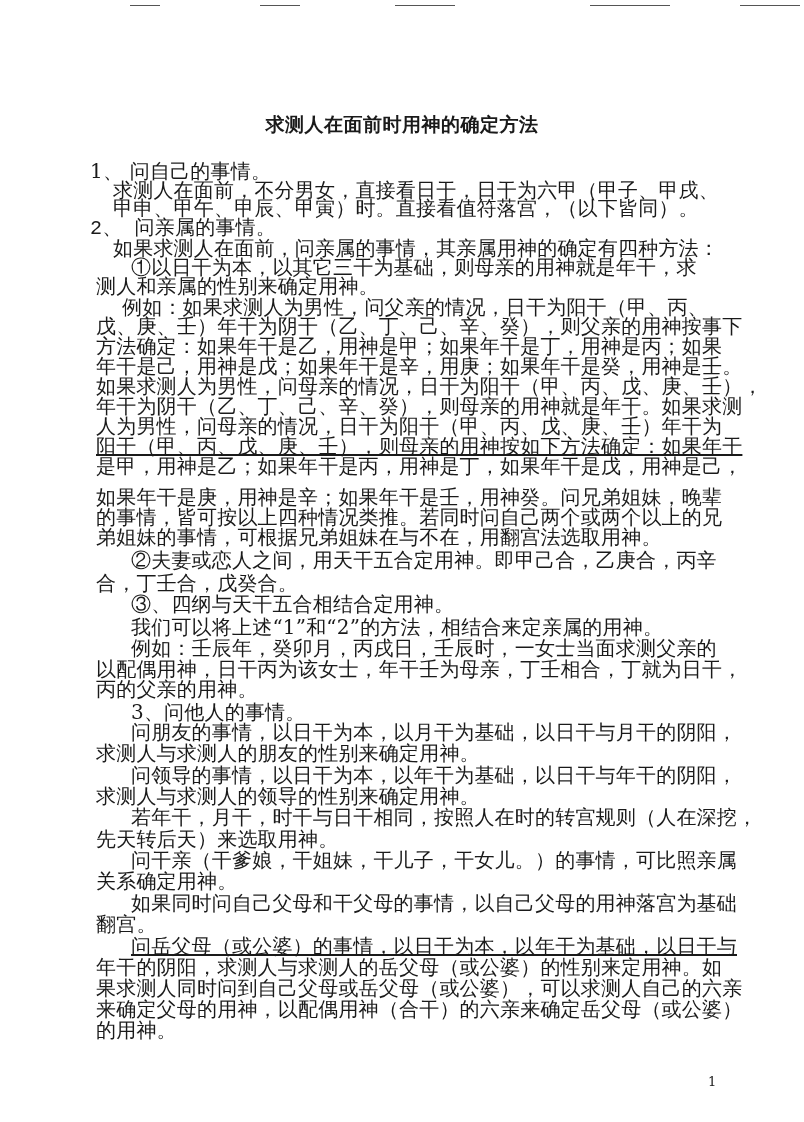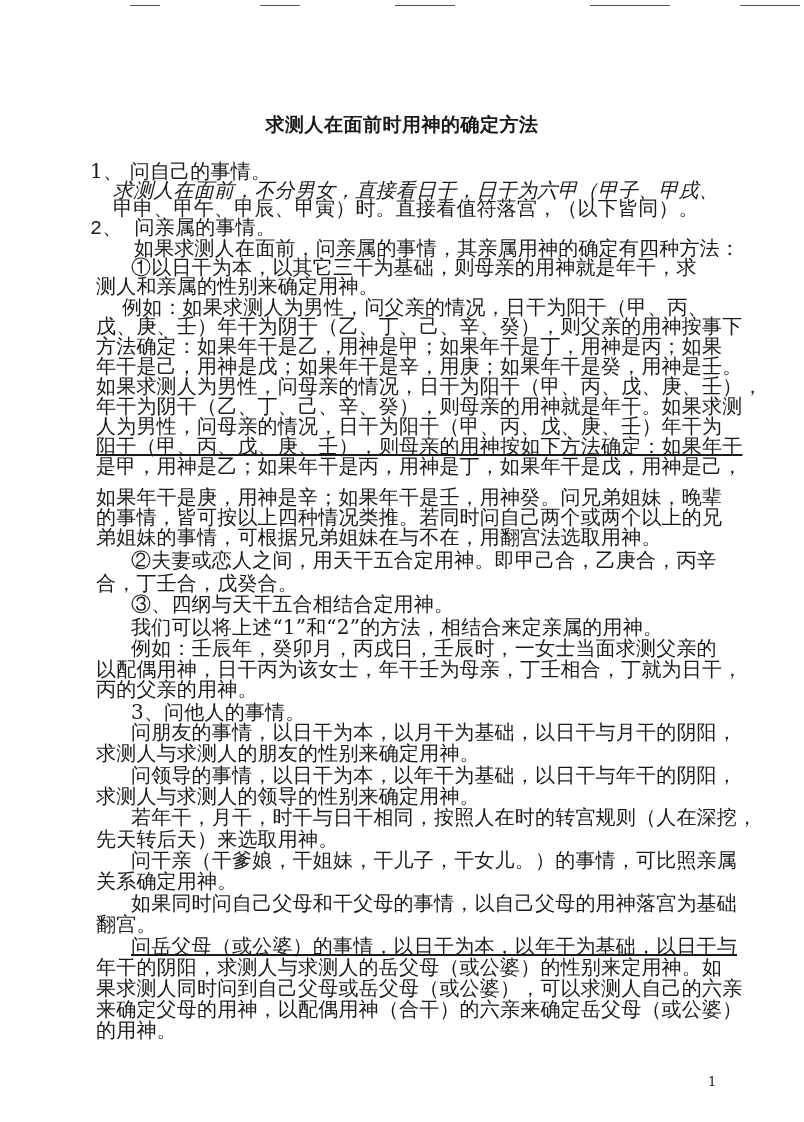"求测人在面前，不分男女，直接看日干，日干为六甲（甲子、甲戌、" div.line { font-style: italic -> none }
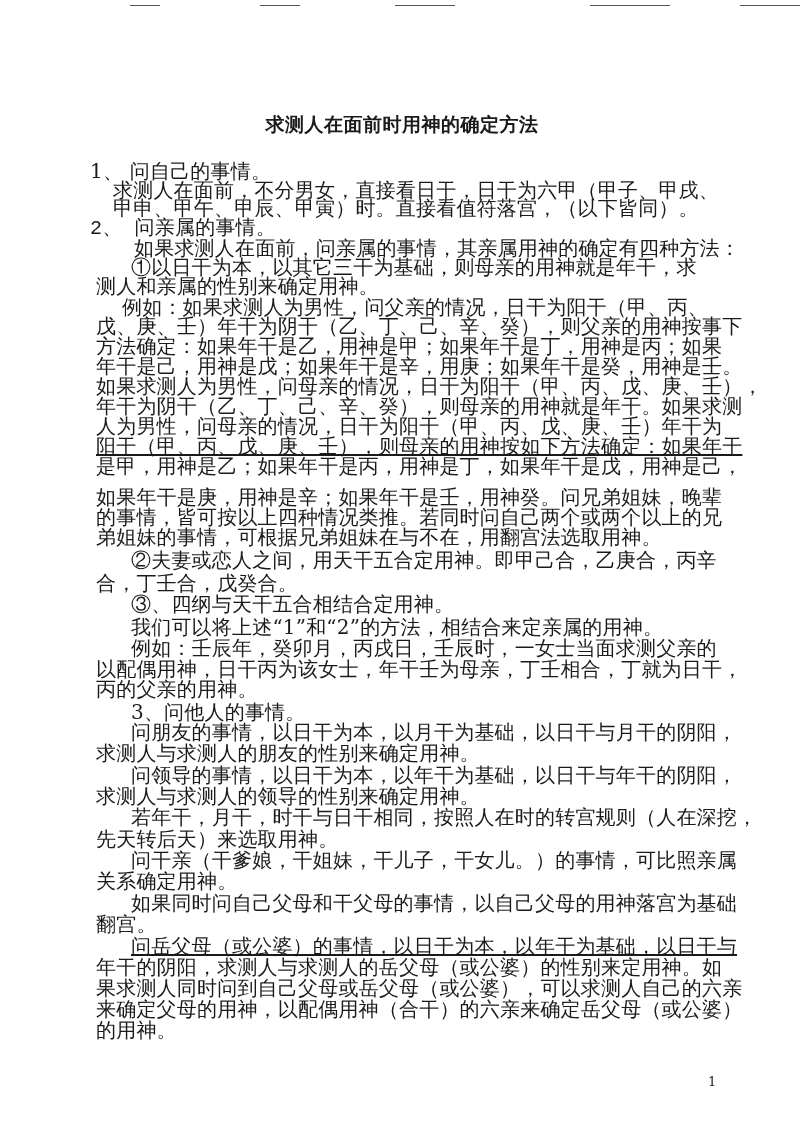"如果求测人在面前，问亲属的事情，其亲属用神的确定有四种方法：" div.line { margin-left: 21px -> none }
